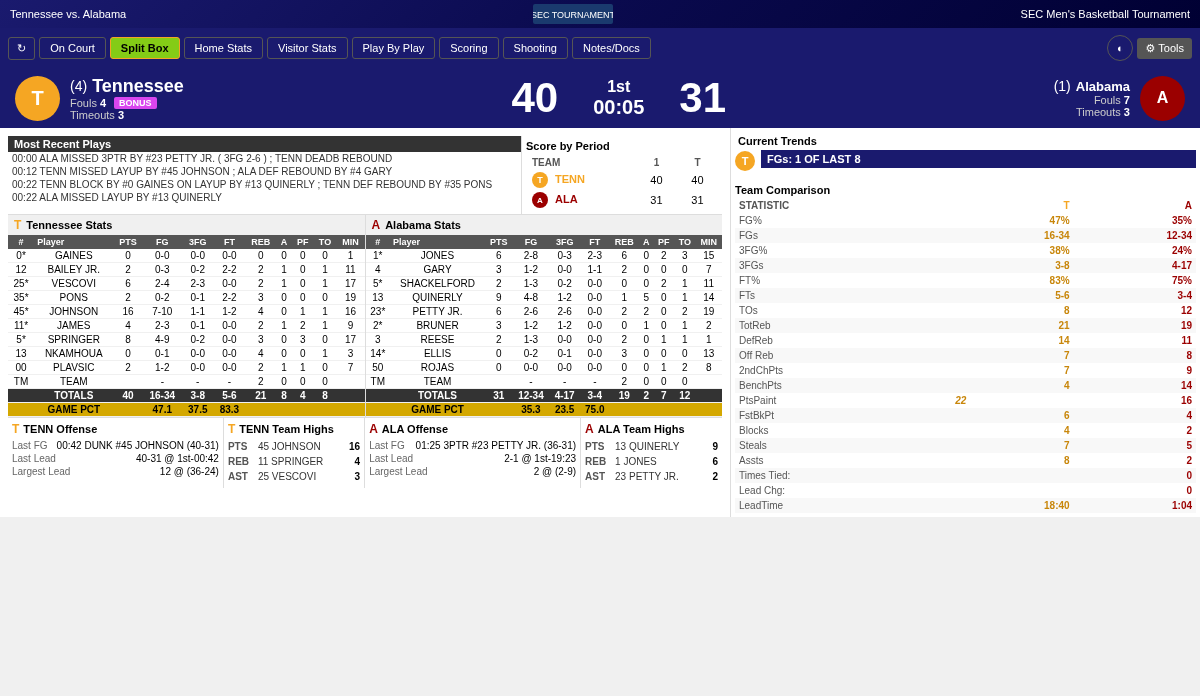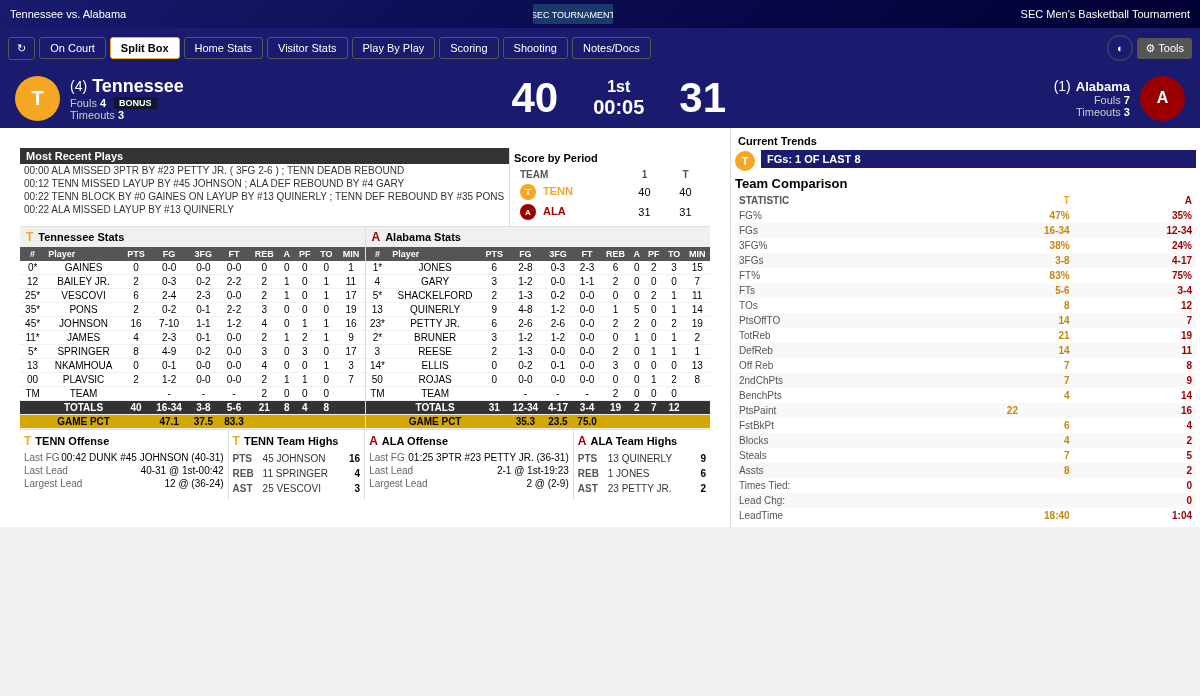"Split Box" .nav-btn.active { background: #ffffff -> #84cc16 }
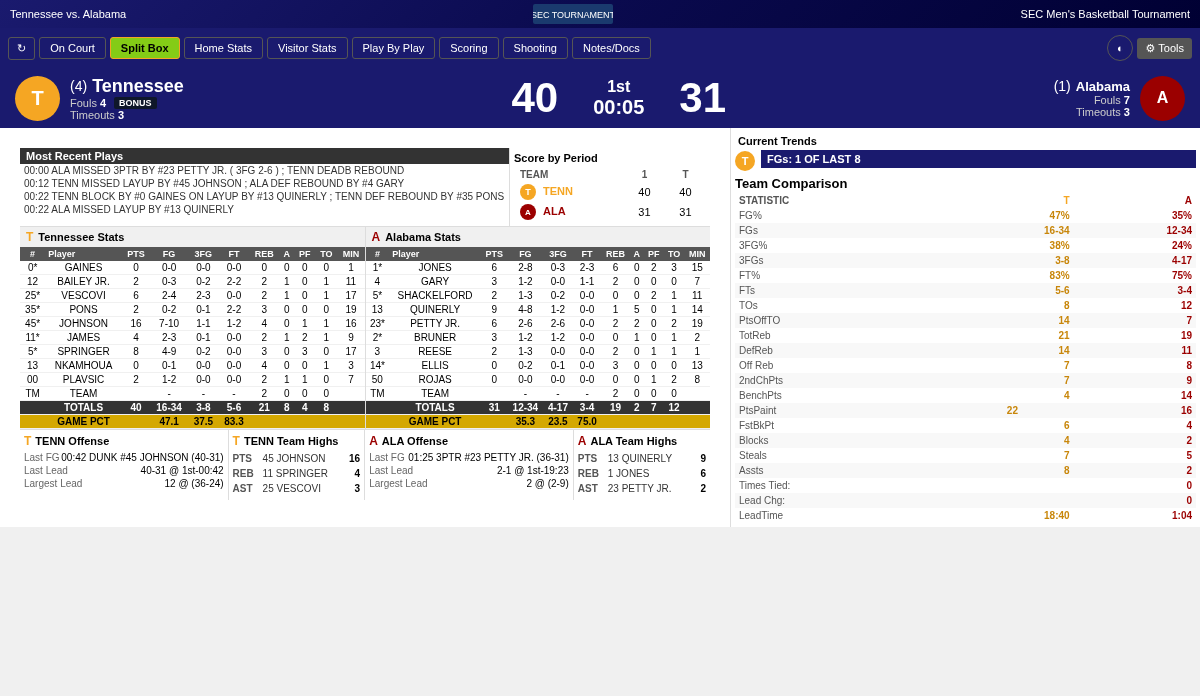"BONUS" .bonus-badge { background: #0f172a -> #d946ef }
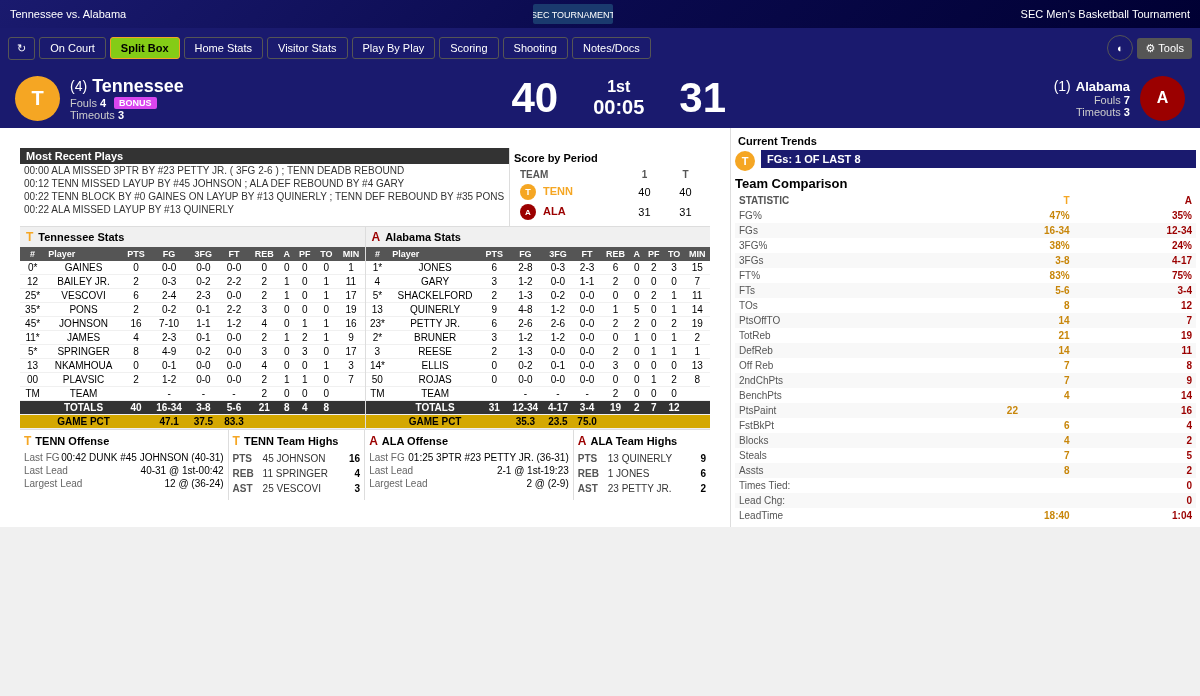"Most Recent Plays" .left-col { padding: 20px -> 8px }
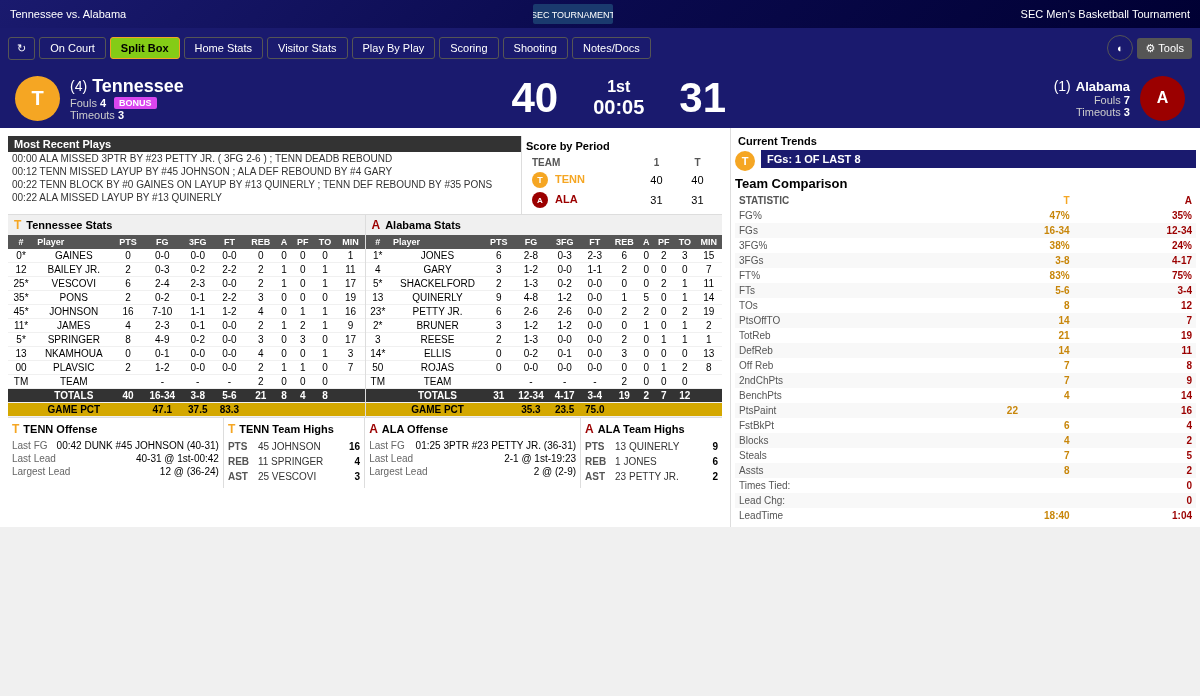"Team Comparison" .comparison-title { font-size: 13px -> 11px; margin: 4px 0 2px 0 -> 12px 0 2px 0 }
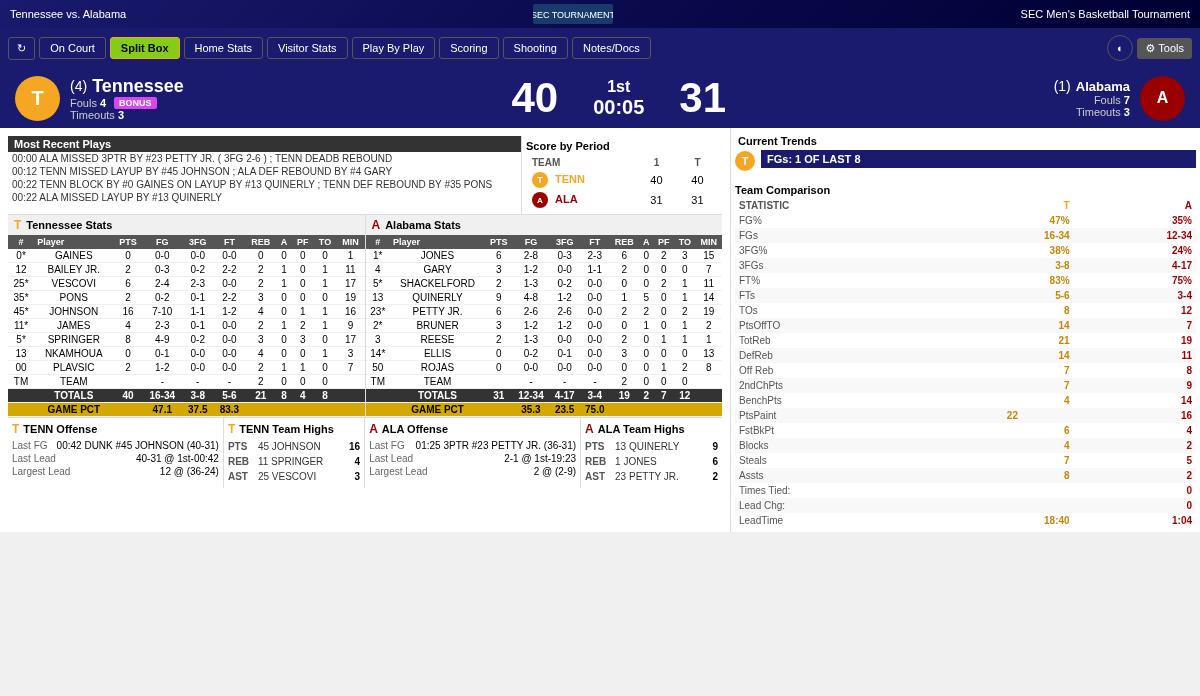"PtsOffTO" tr { html: <tr> <td>PtsOffTO</td> <td>14</td> <td>7</td> </tr> -> none }
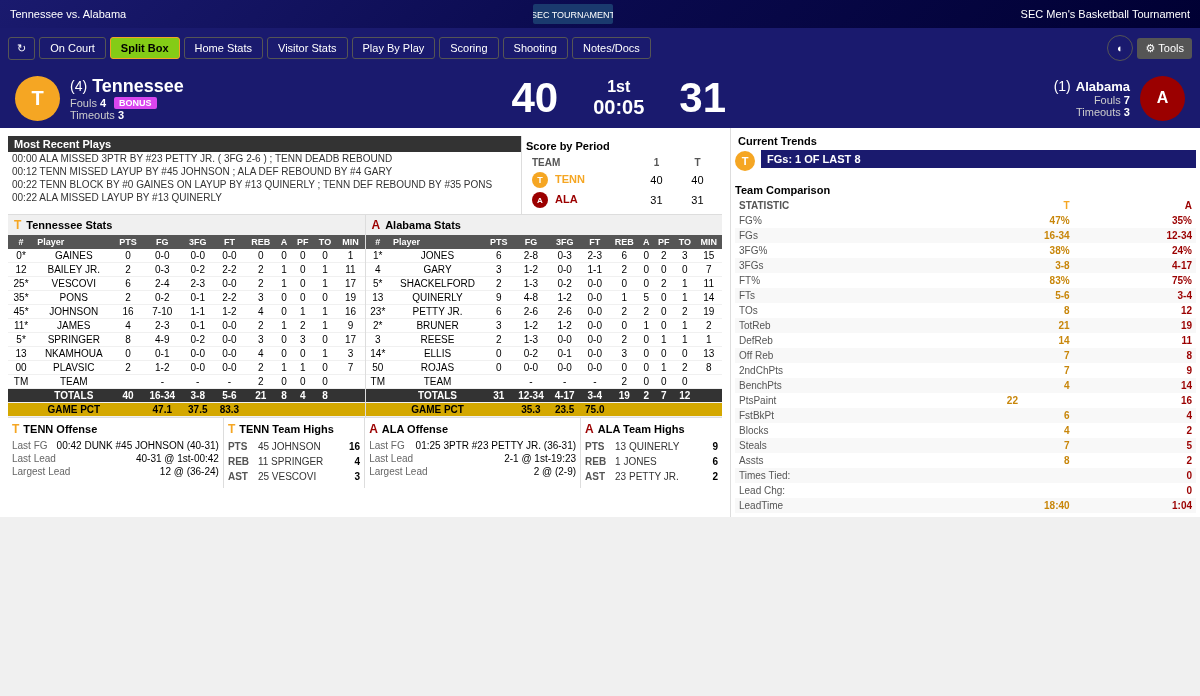"22" td { font-style: none -> italic; text-align: center -> left }
